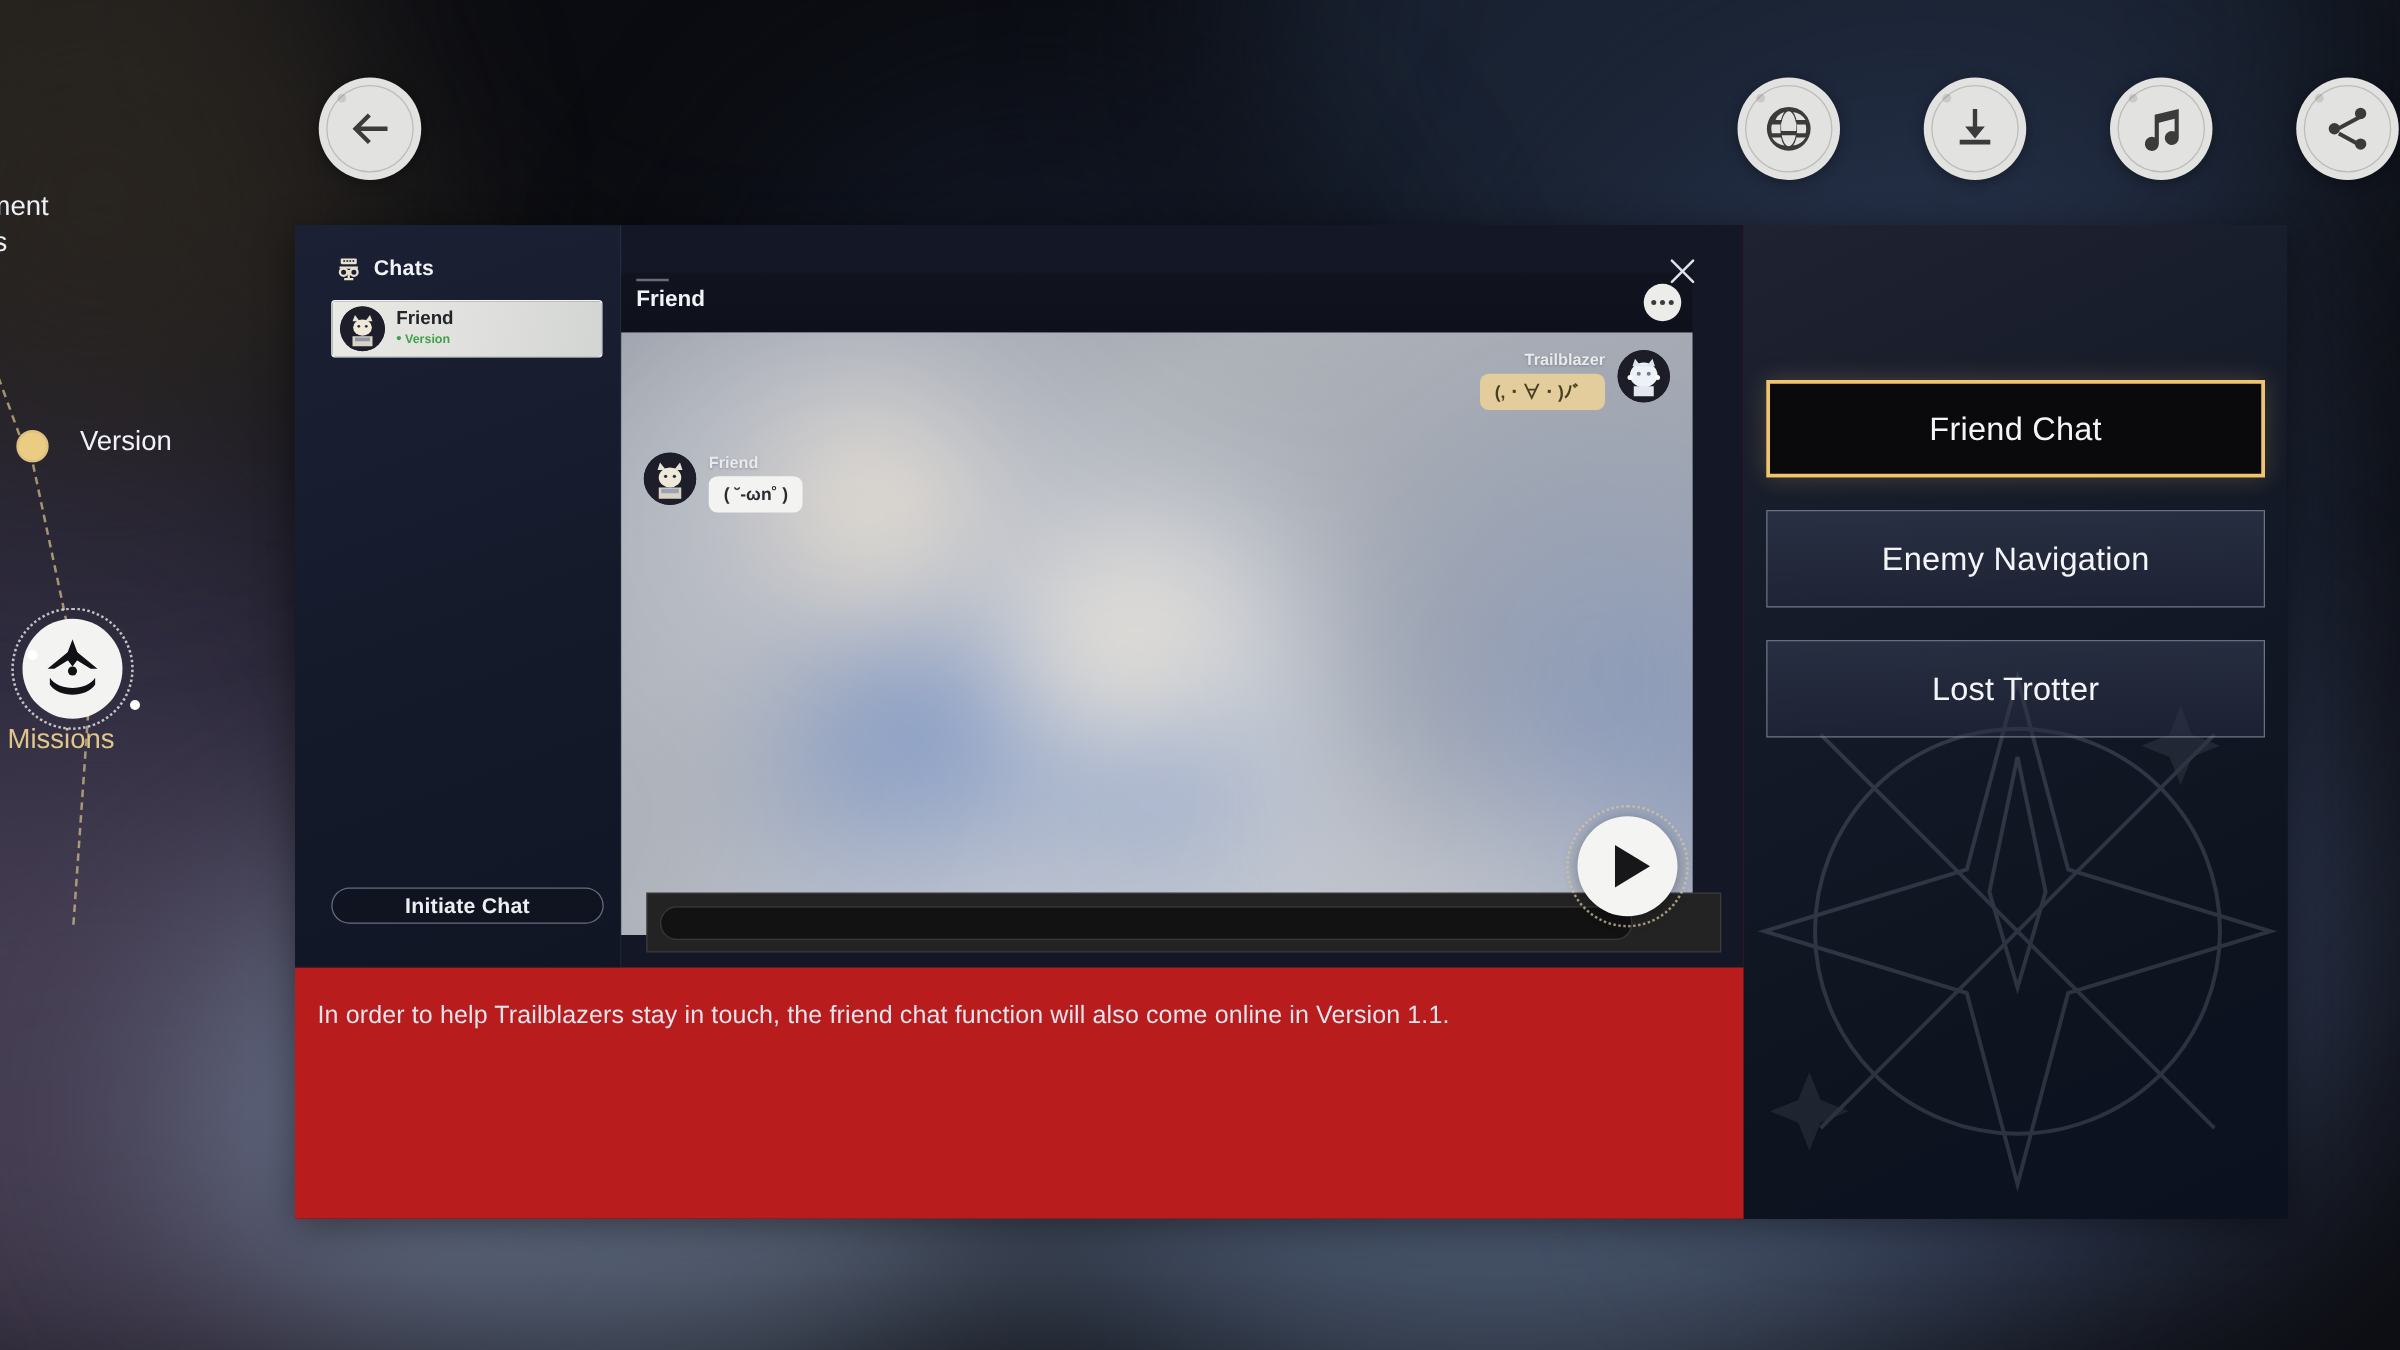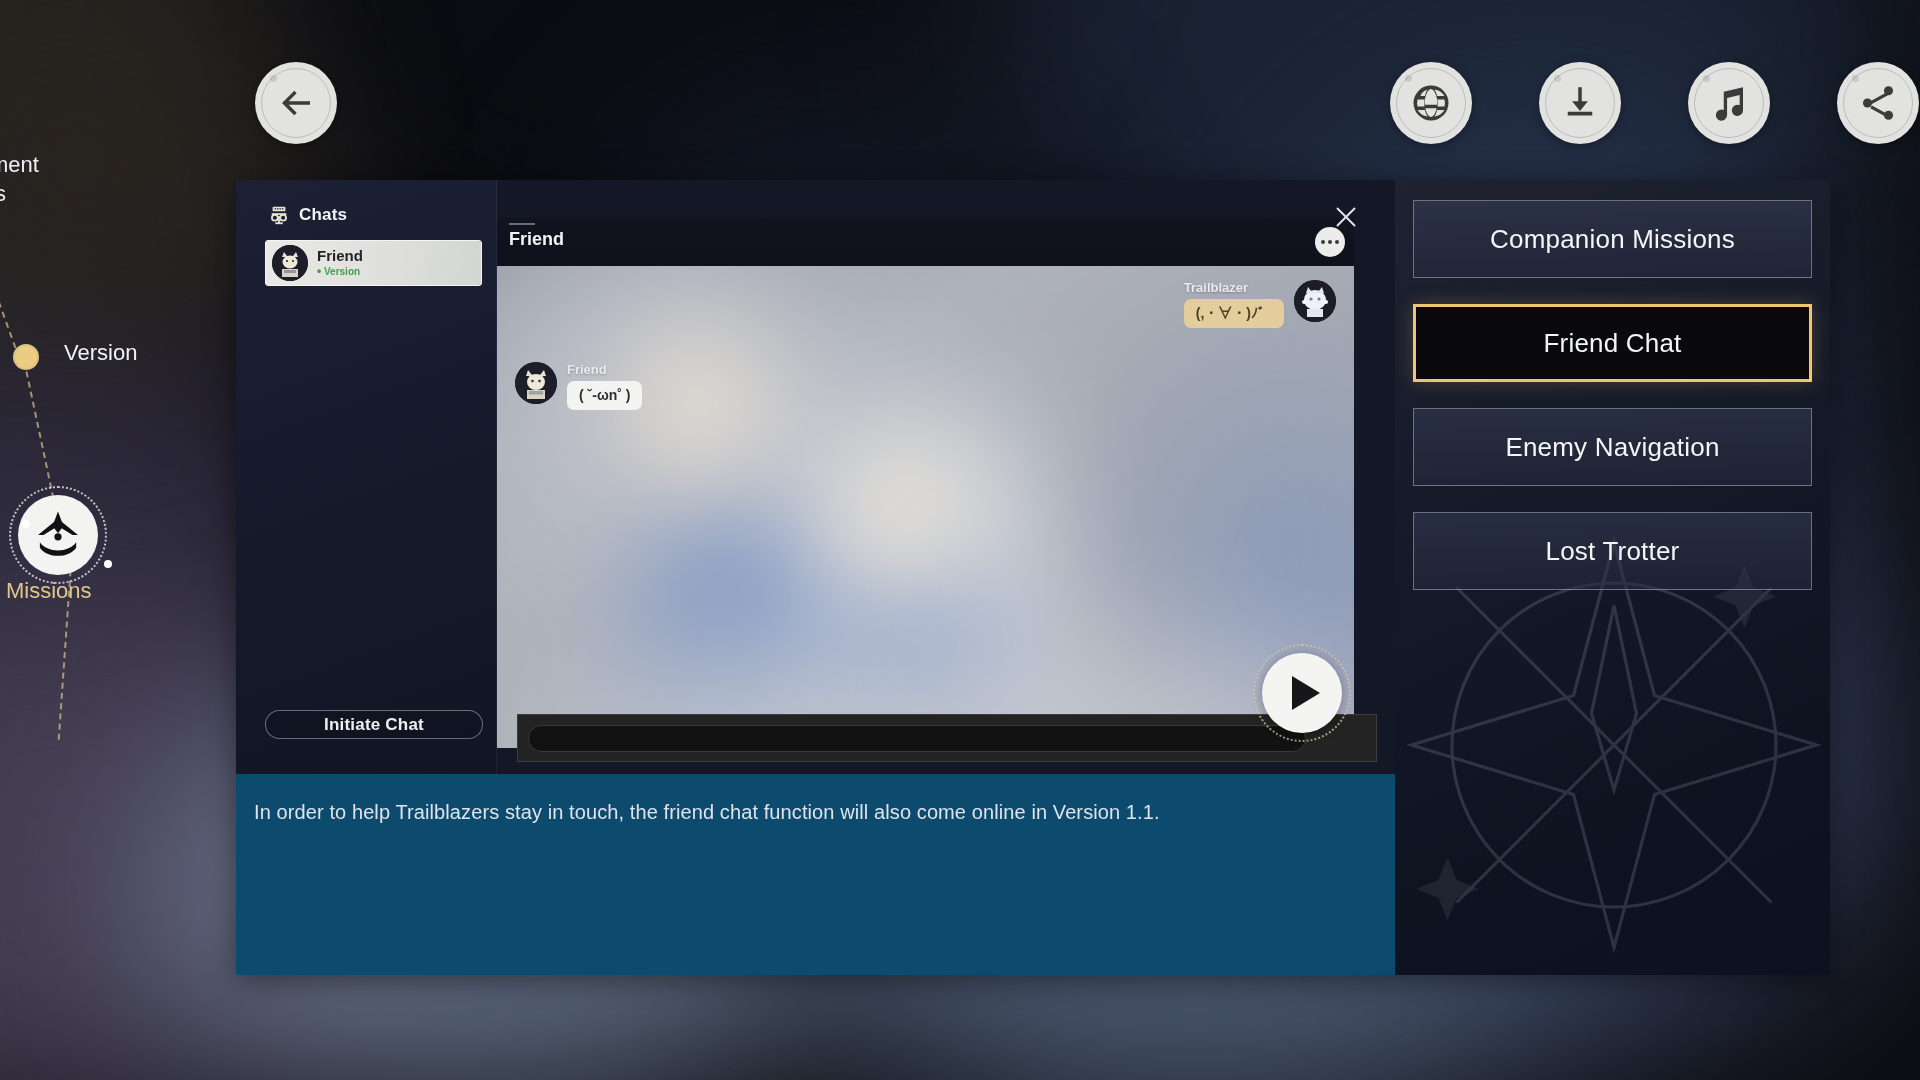"Chats" #card-left { background: #0c4a6e -> #b91c1c }
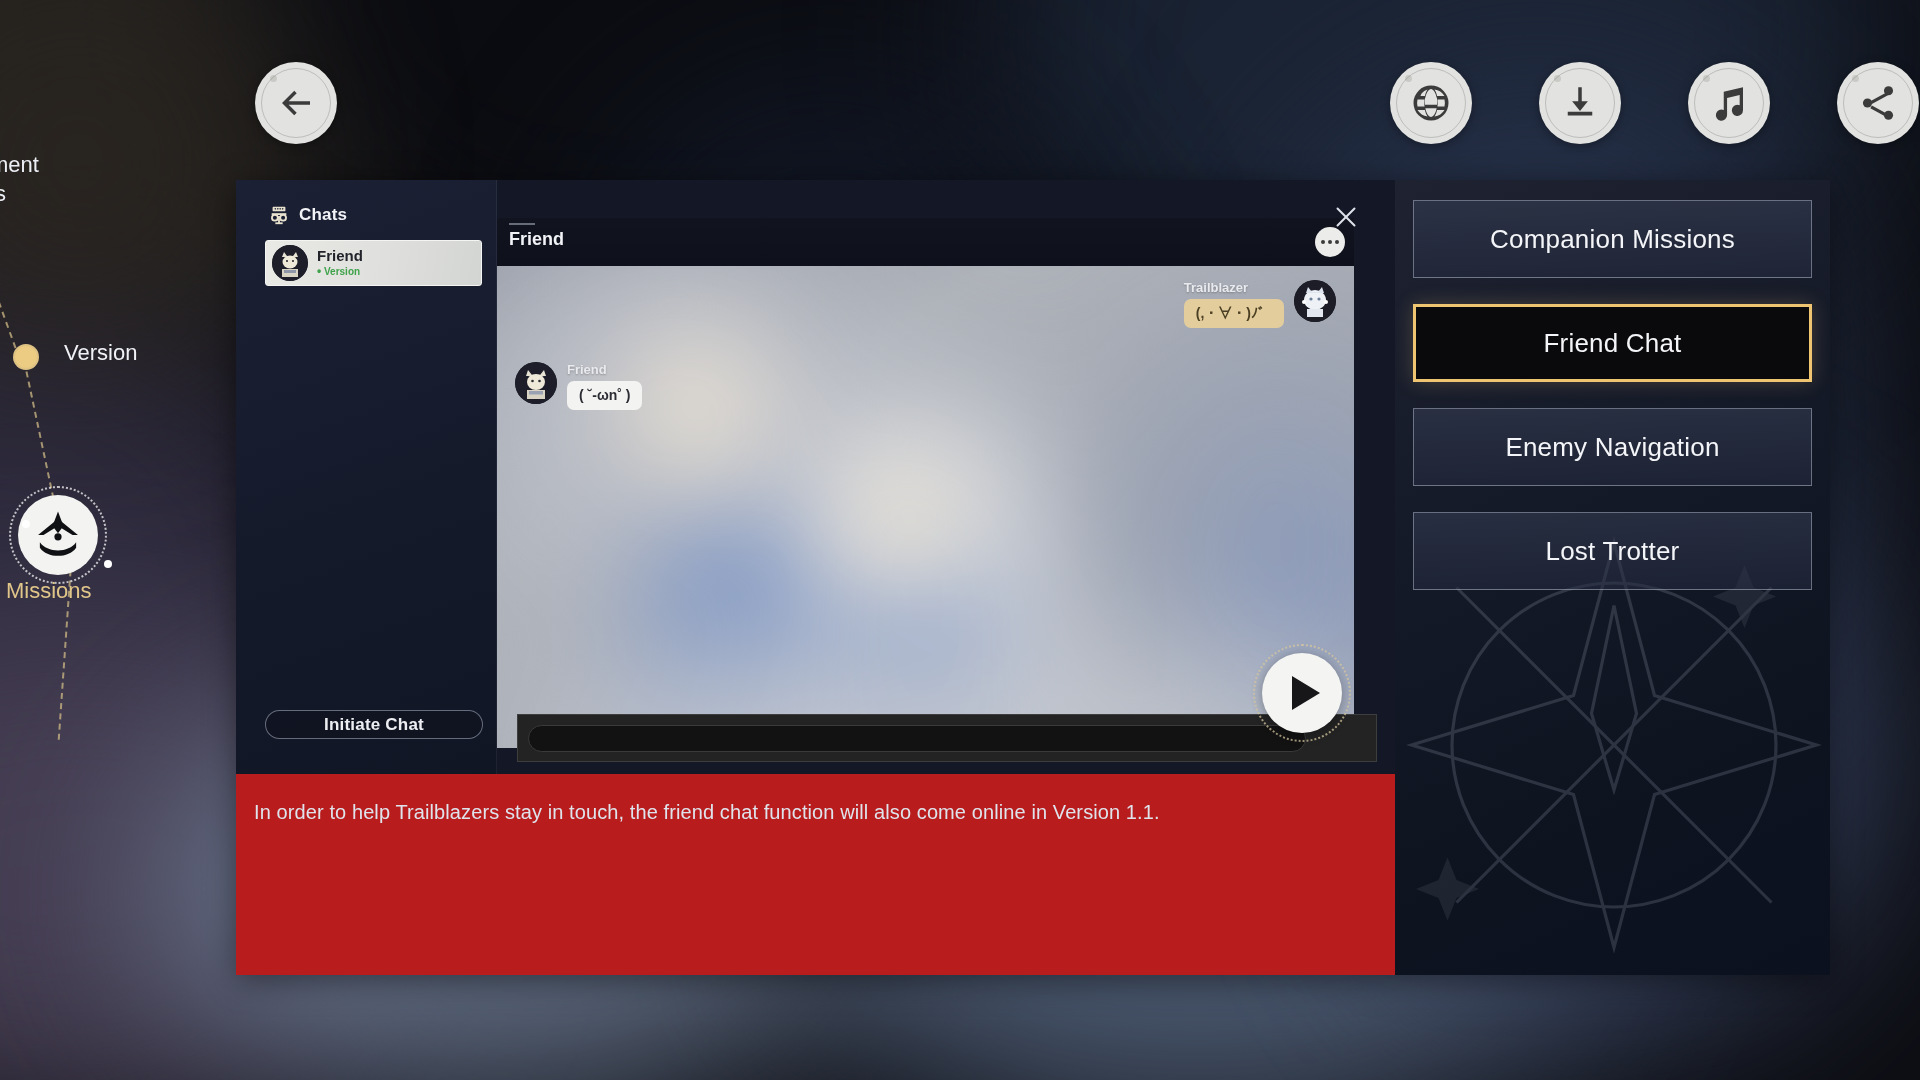"Companion Missions" div.rail-btn { html: <div> <span>Companion Missions</span> </div> -> none }
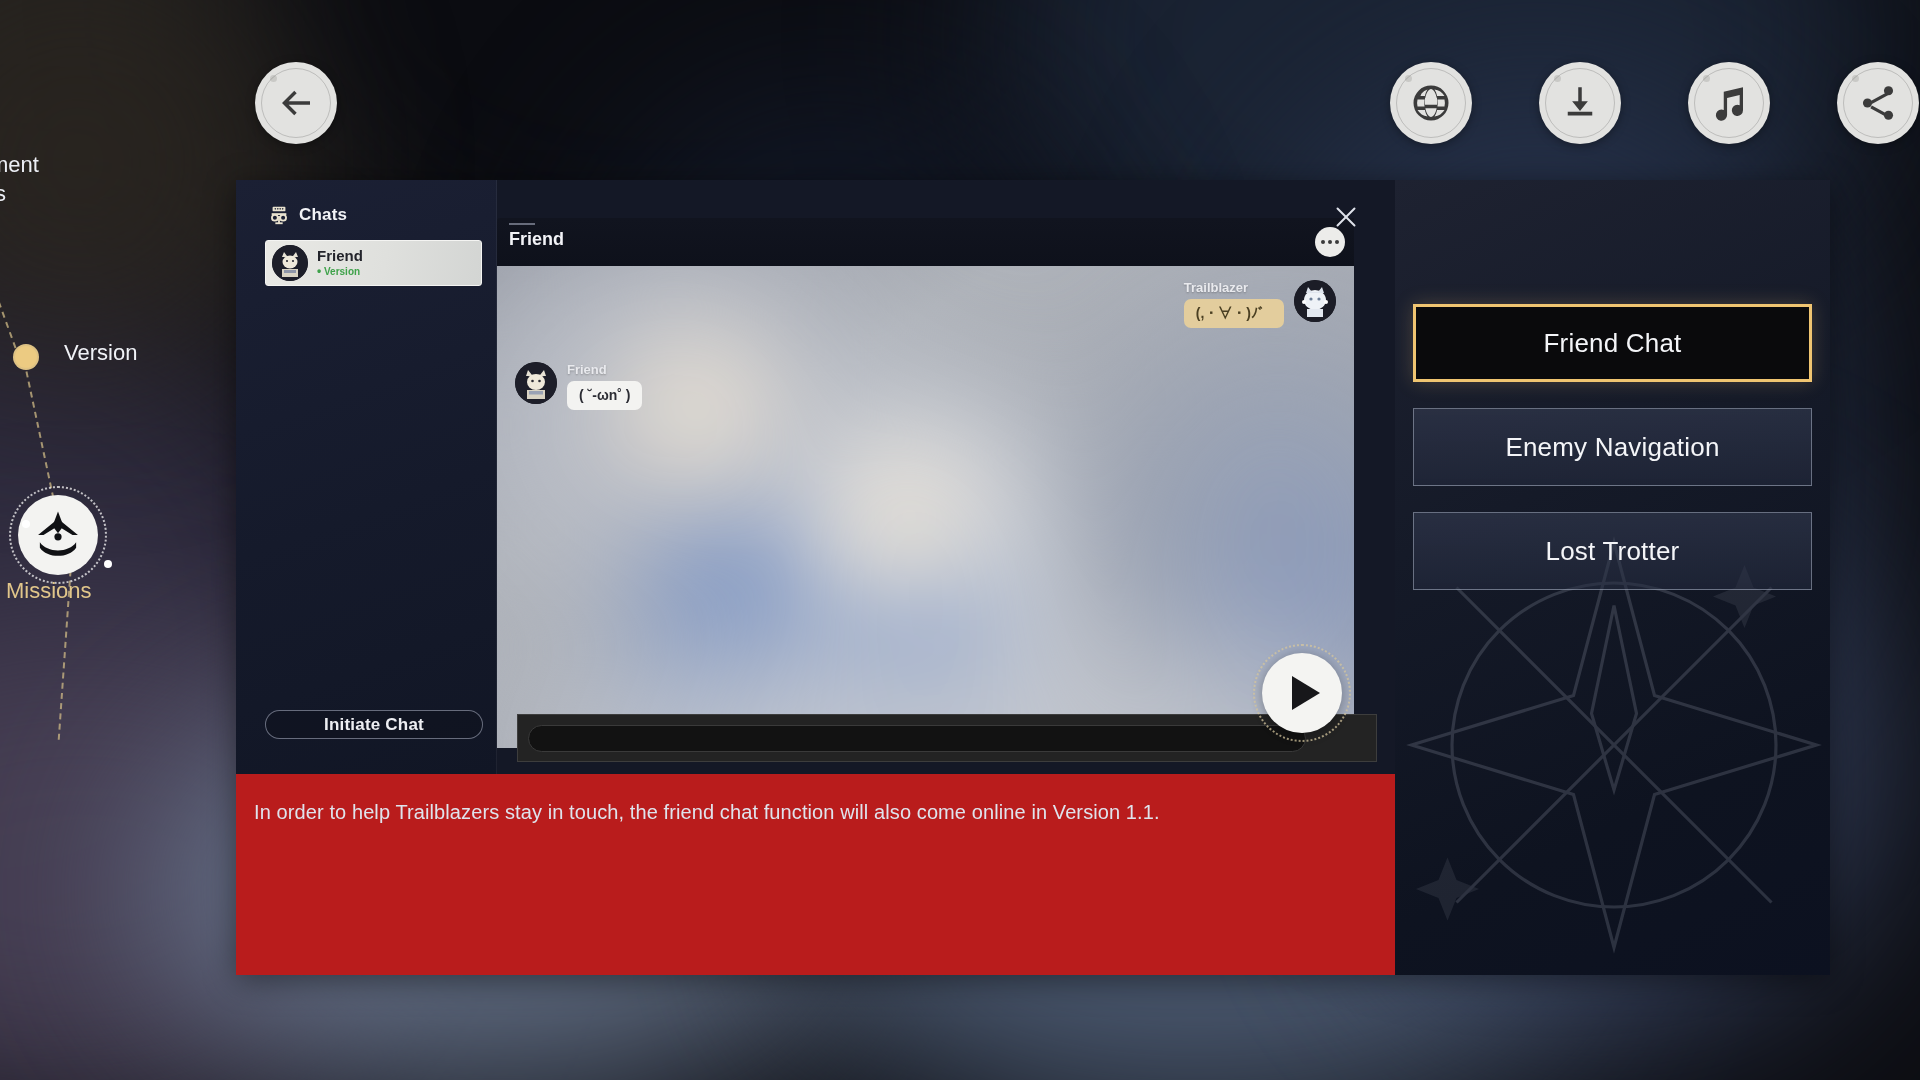"Trailblazer" .msg.right .col { align-items: flex-start -> flex-end }
